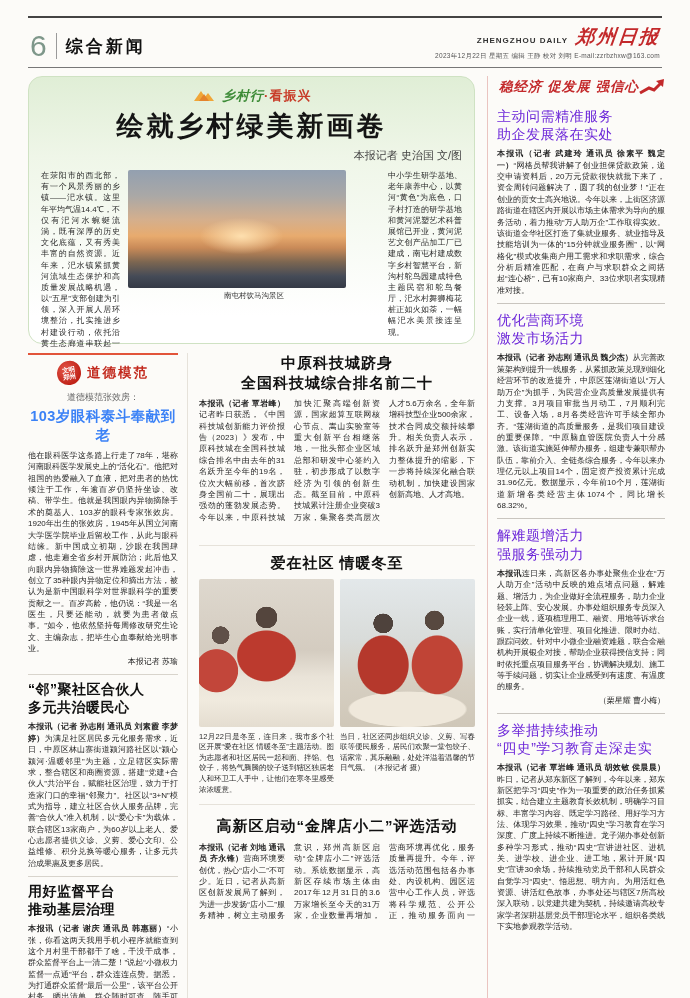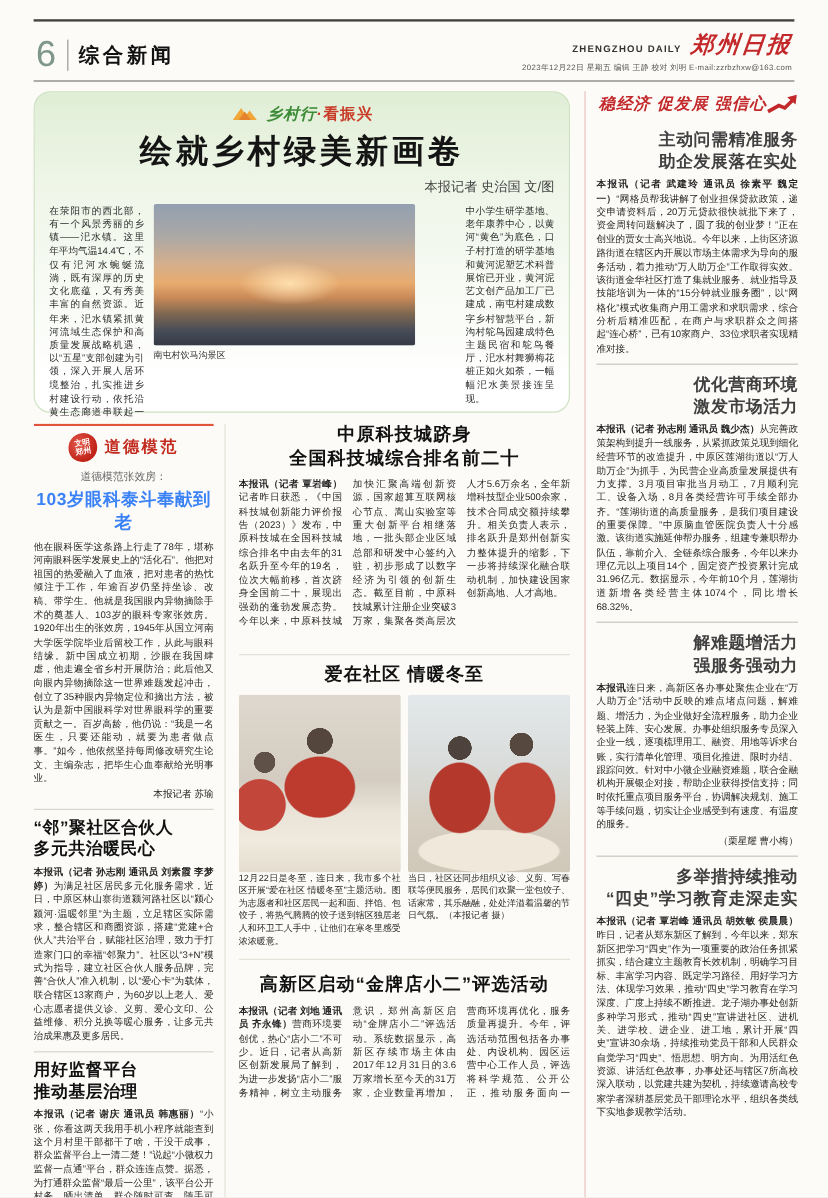"主动问需精准服务" .h-right { color: #404040 -> #6d28d9; font-weight: bold -> normal; text-align: right -> left }
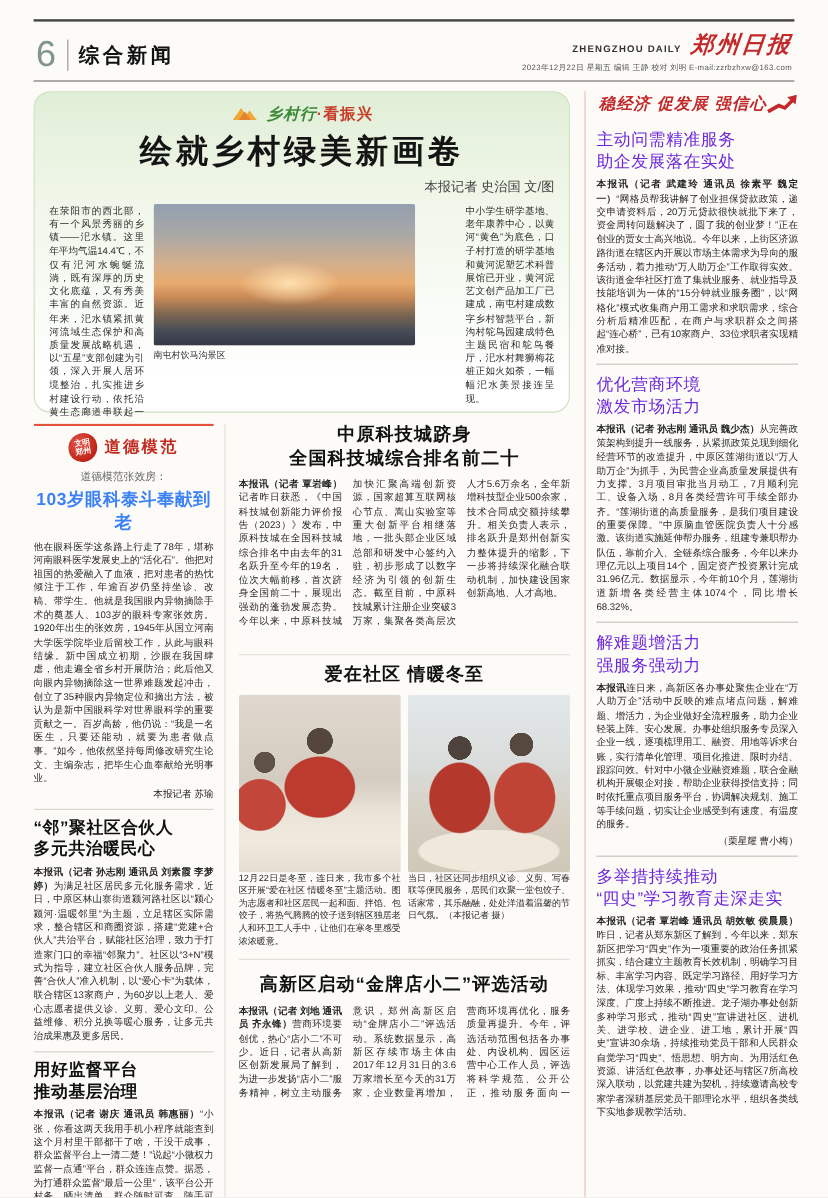"南屯村饮马沟景区" .f-fig { text-align: none -> center }
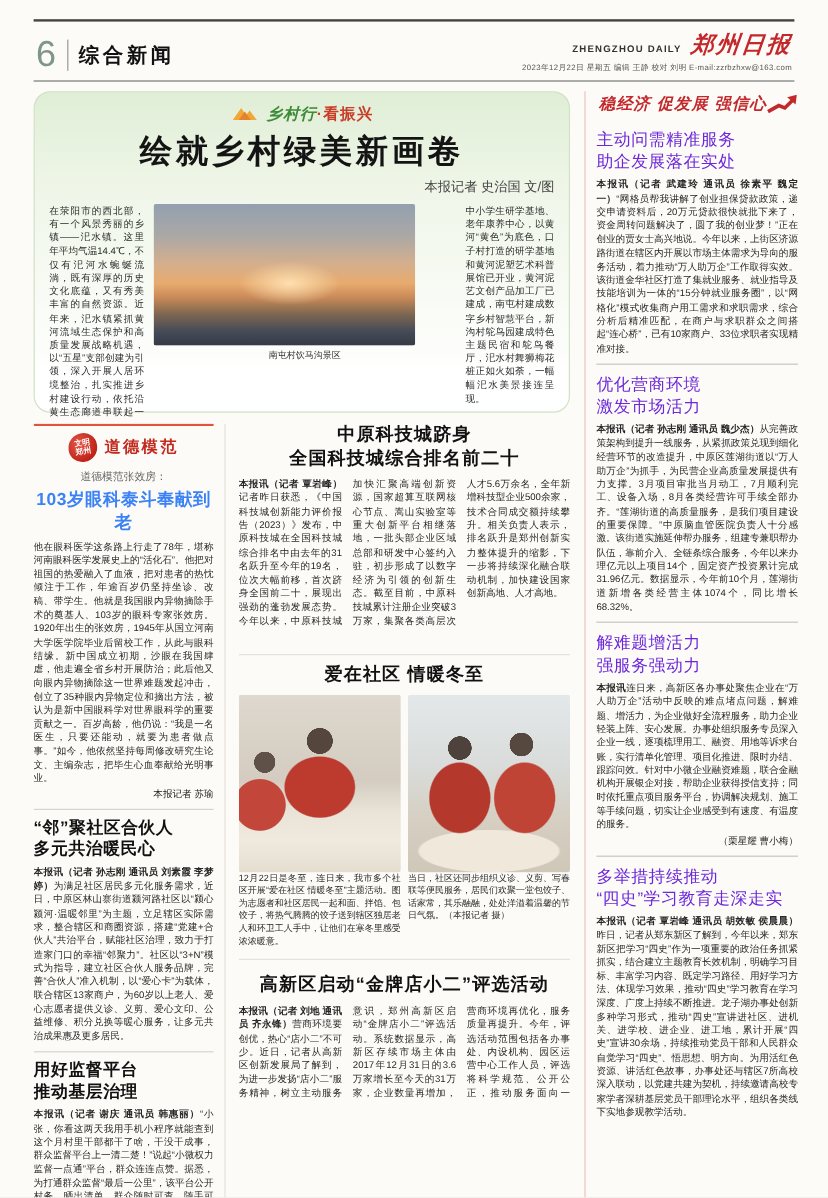"12月22日是冬至，连日来，我市多个社区开展“爱在社区" .captions-row { margin-top: 0 -> 5px }
